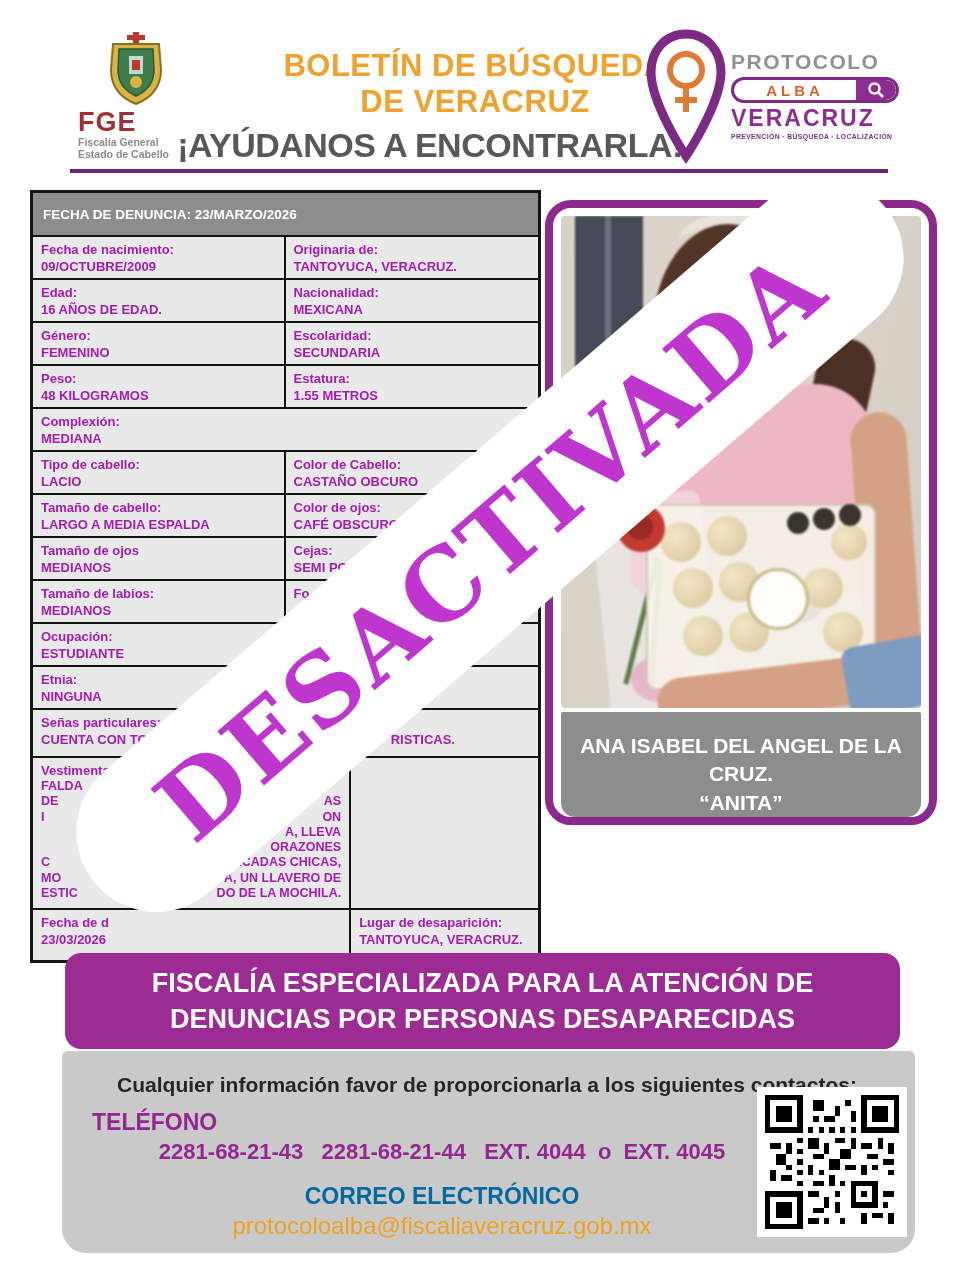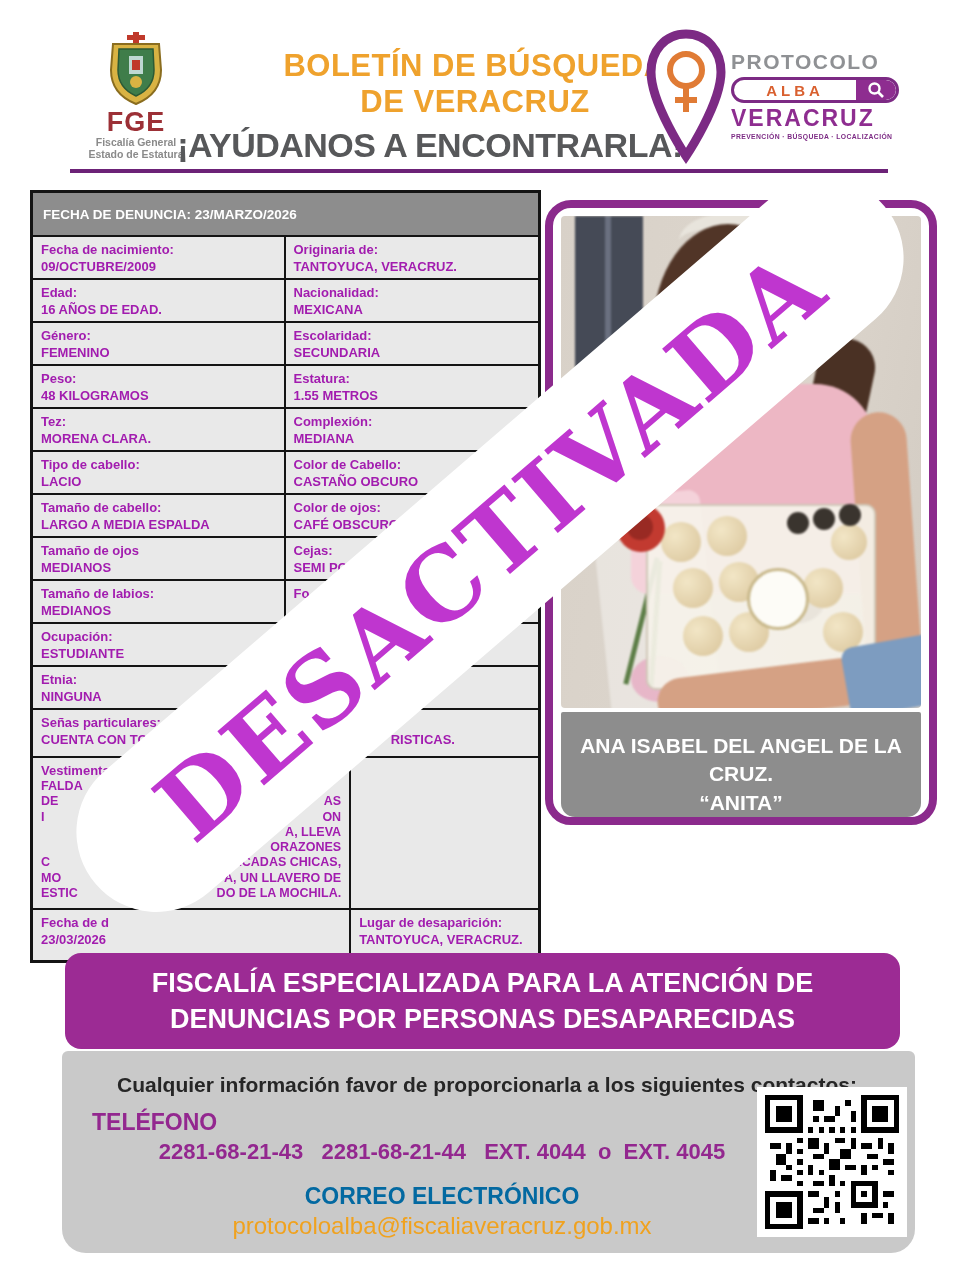"FGE" .fge { text-align: center -> left }
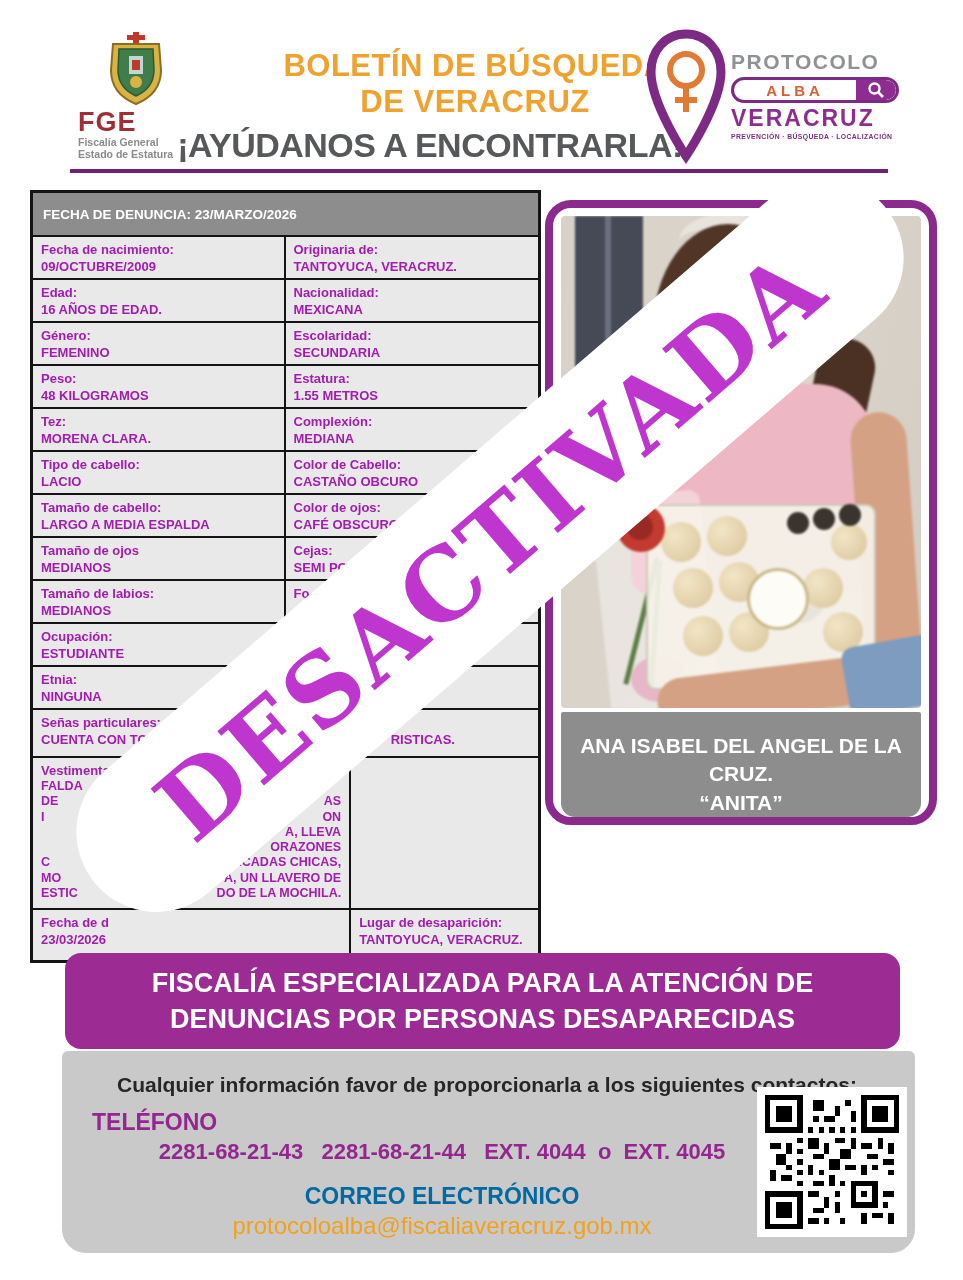"Estado de Estatura" div.fge-org { text: Estatura -> Cabello }
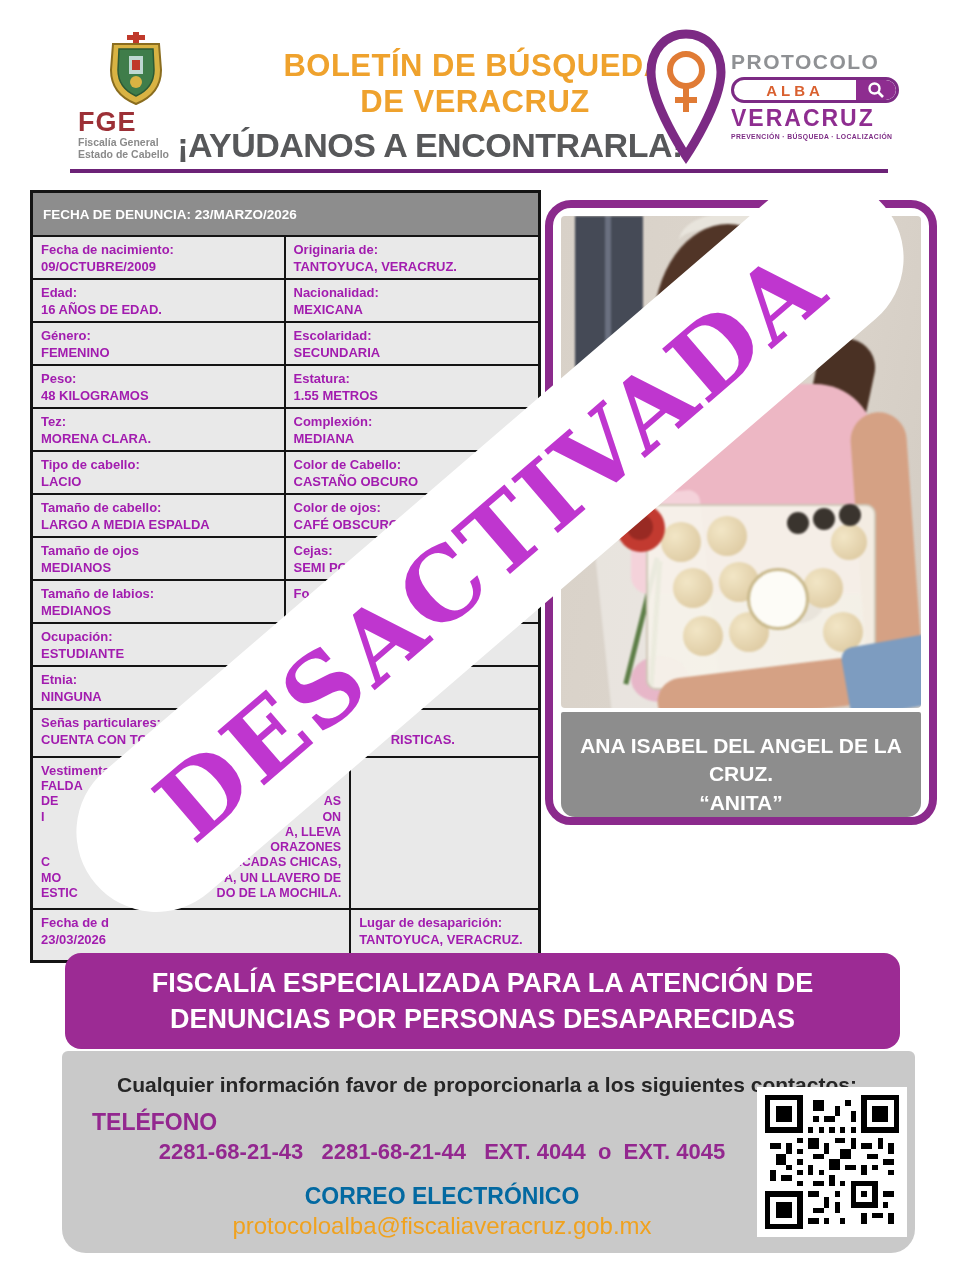"Tez:" div.cell { html: <div> <div>Tez:</div> <div>MORENA CLARA.</div> </div> -> none }
